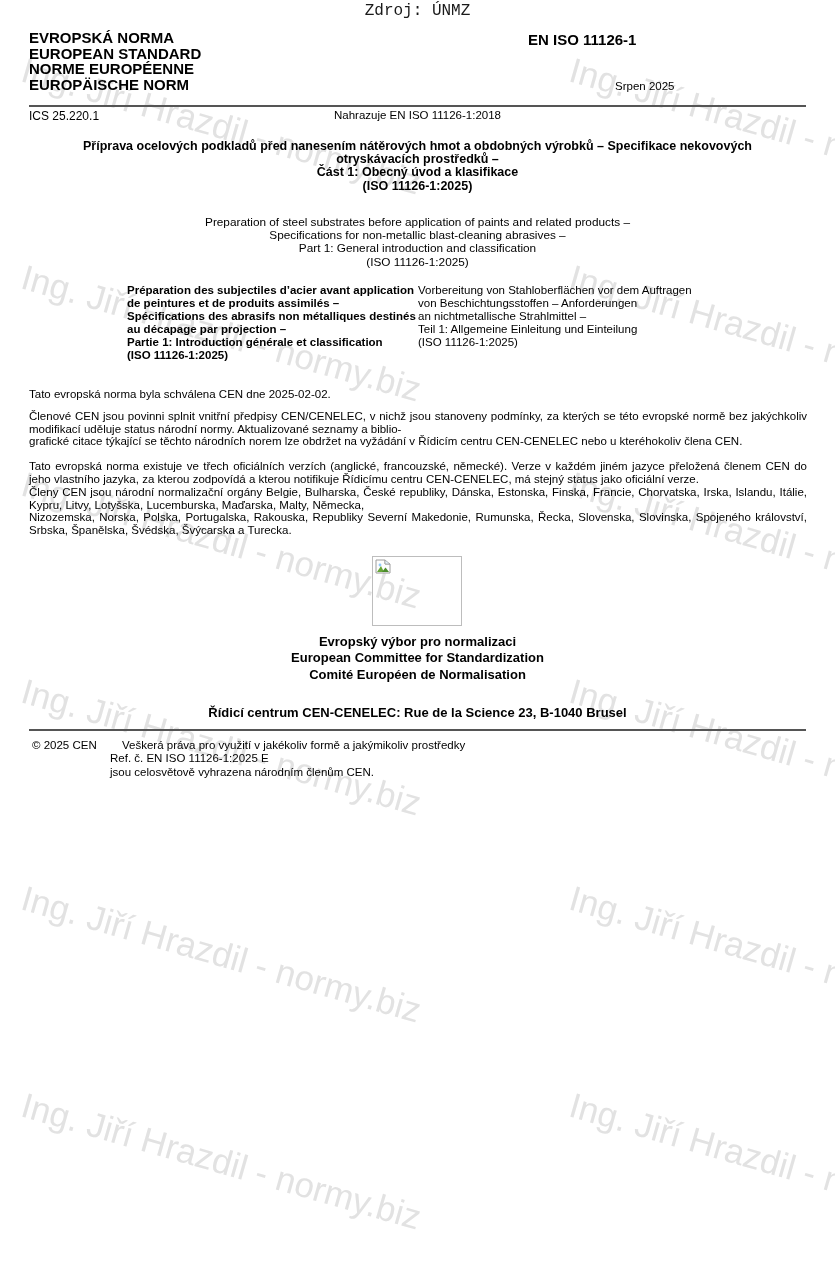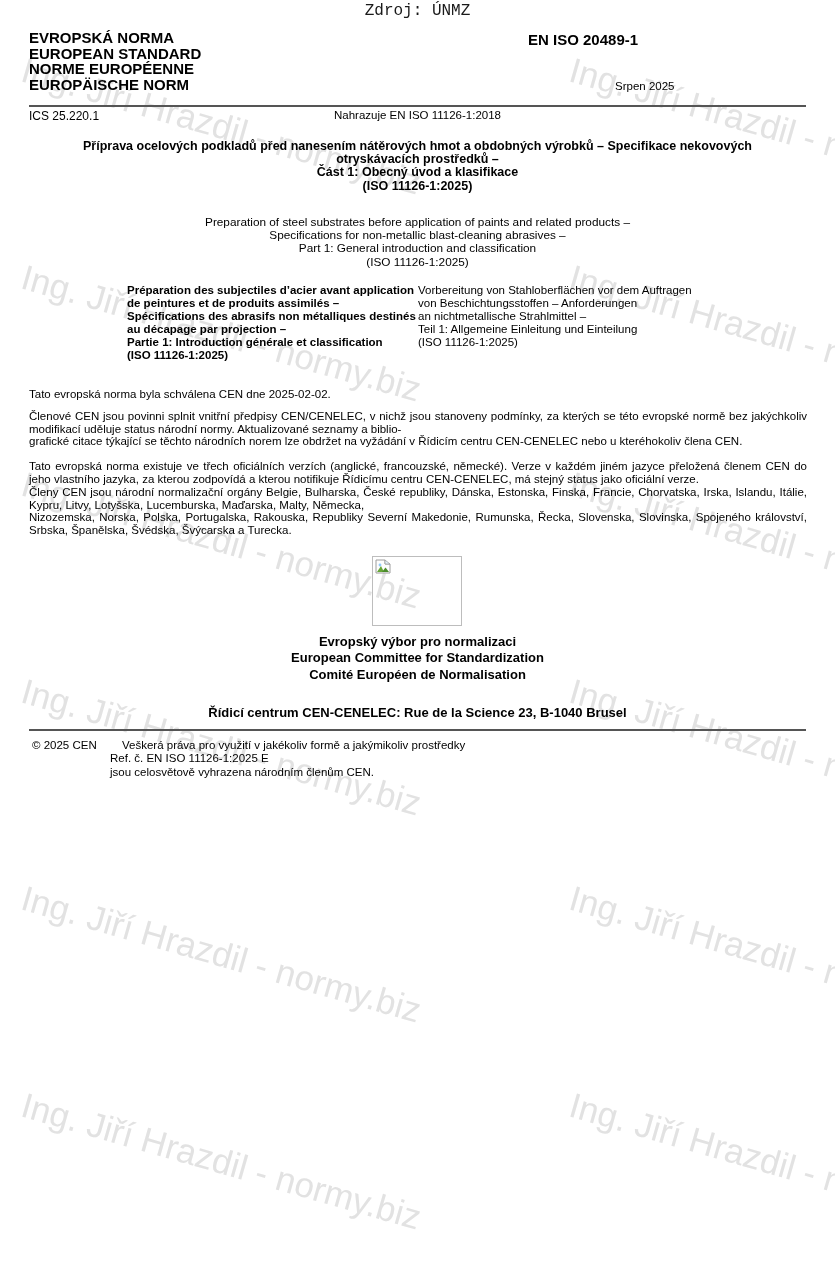"EN ISO 20489-1" div.std-num { text: 20489-1 -> 11126-1 }
